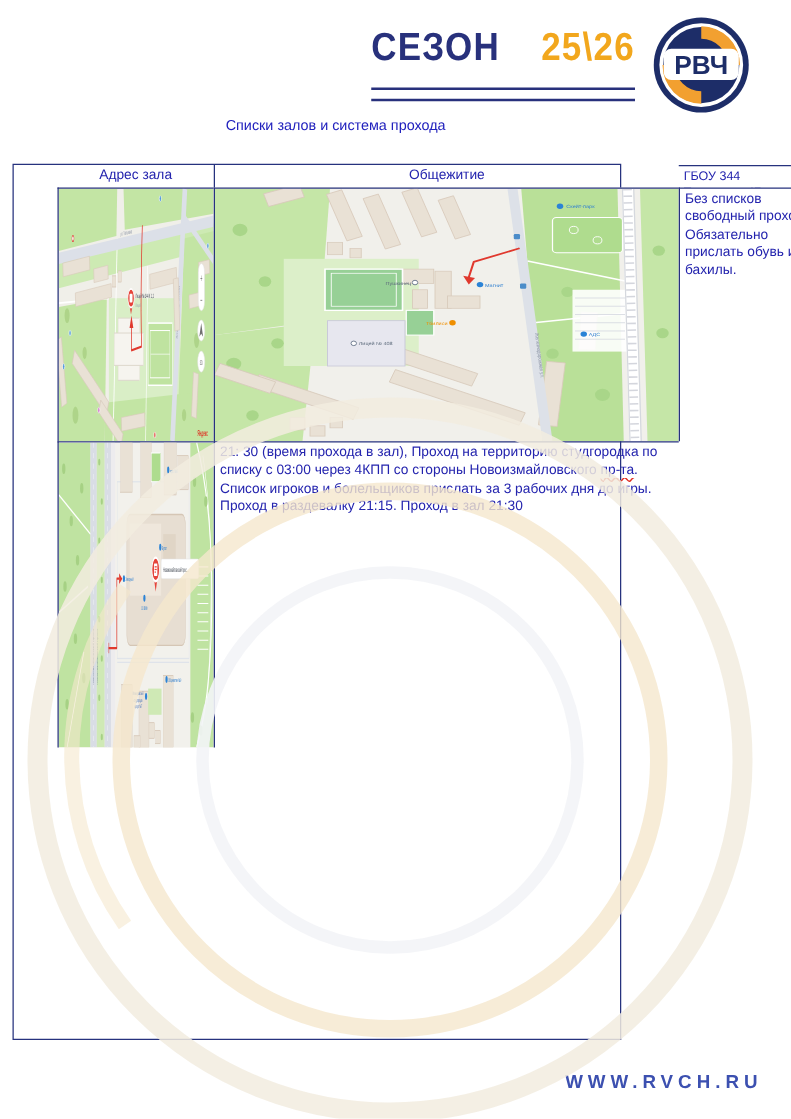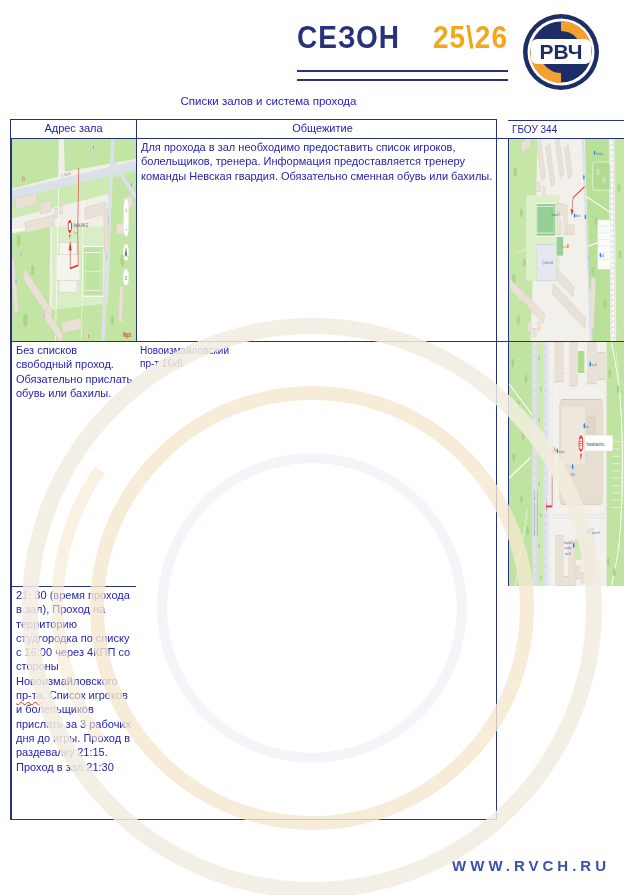"Адрес зала" .tbl { padding-left: none -> 35px; top: 119px -> 131px }
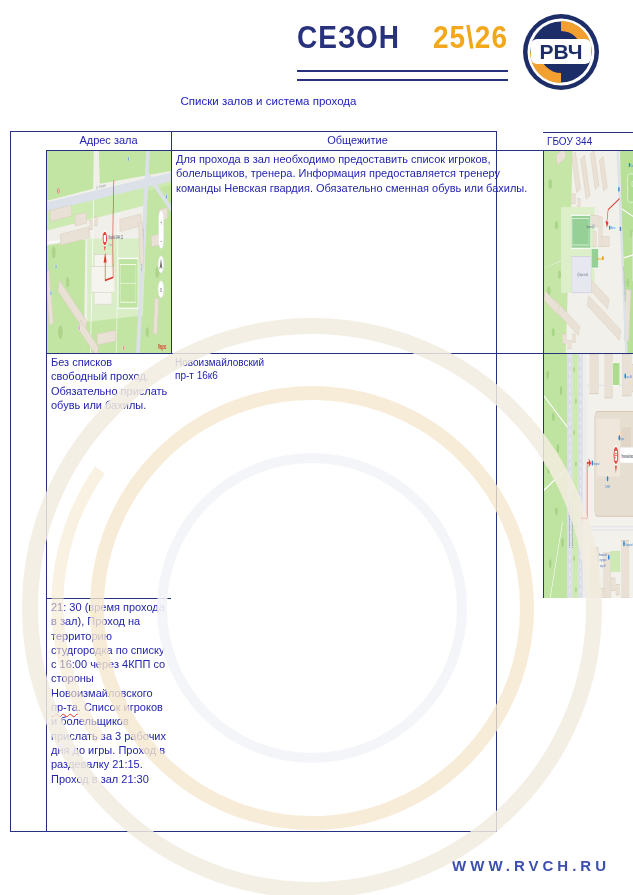"Для прохода в зал необходимо" div.cell { html: <div>Для прохода в зал необходимо предоставить список игроков, болельщиков, тренера. Информация предоставляется тренеру команды Невская гвардия. Обязательно сменная обувь или бахилы.</div> -> none }
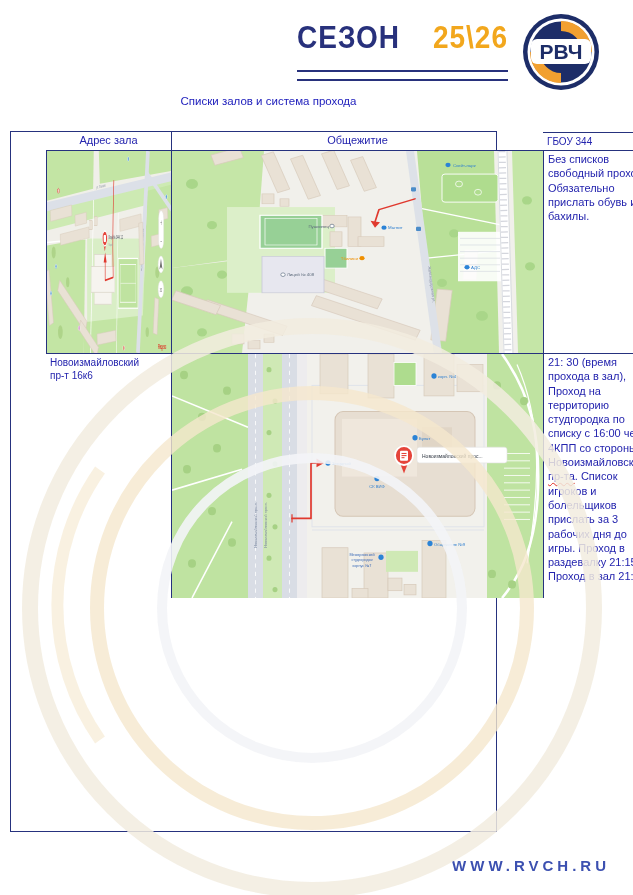"Новоизмайловский" div.cell { html: <div>Новоизмайловский пр-т 16к6</div> -> none }
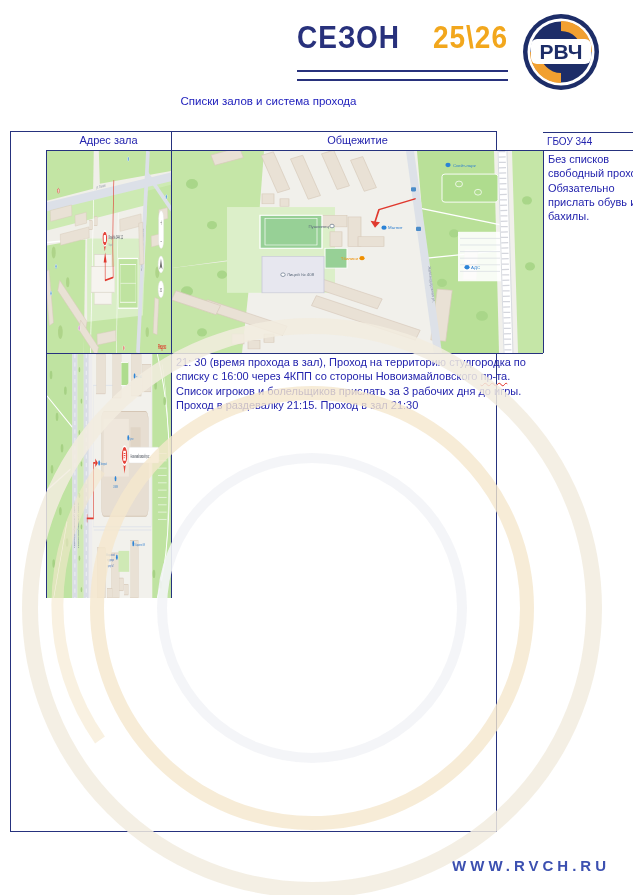"21: 30 (время прохода в" span { text: 16:00 -> 03:00 }
